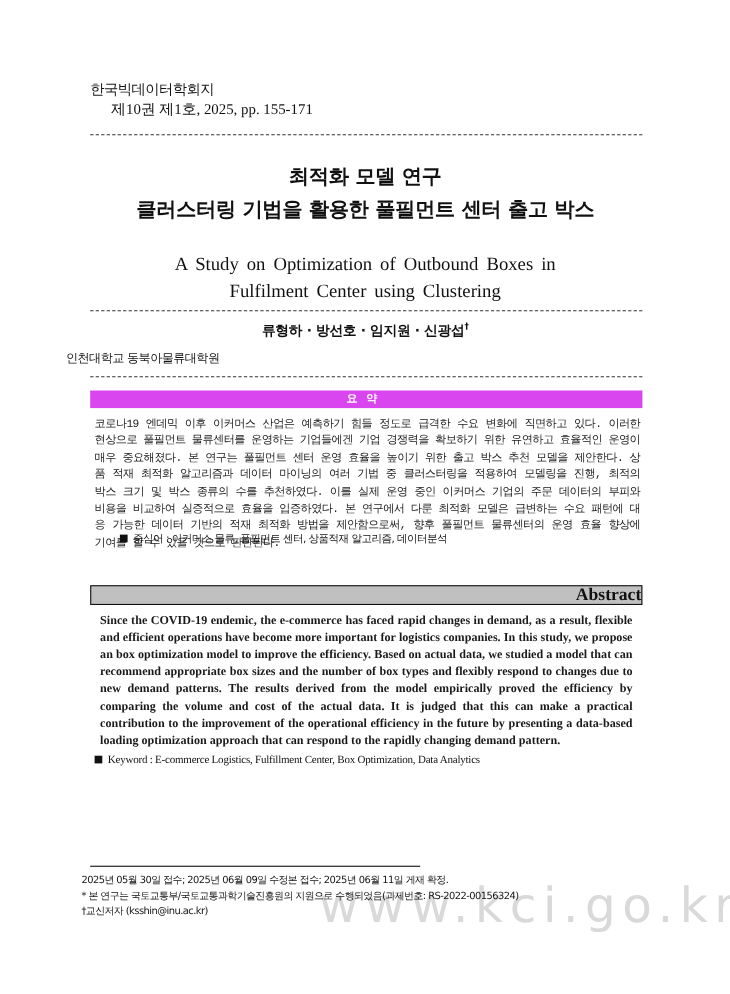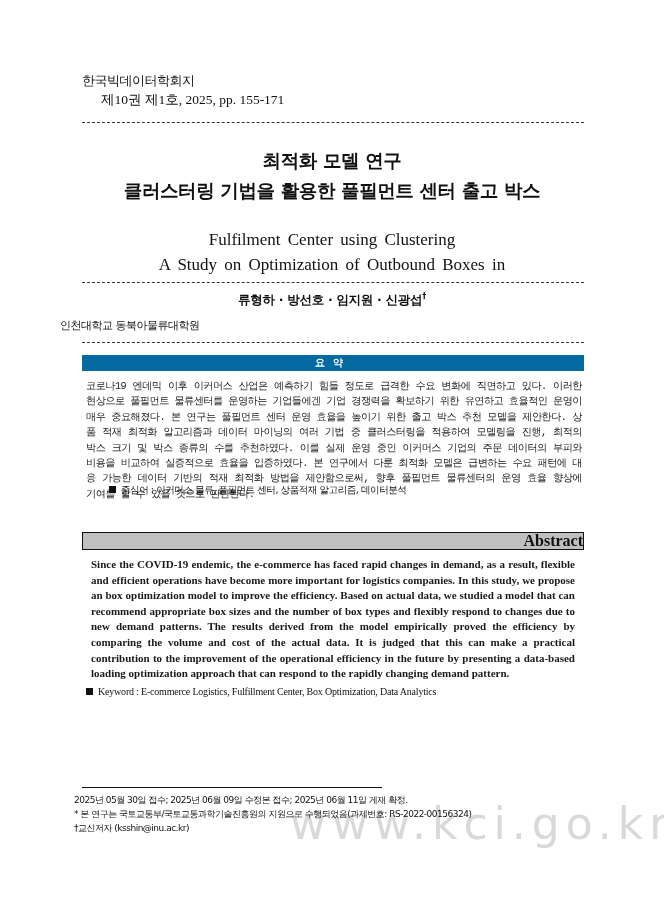"Fulfilment Center using Clustering" div { order: before "A Study on Optimization of" -> after "A Study on Optimization of" }
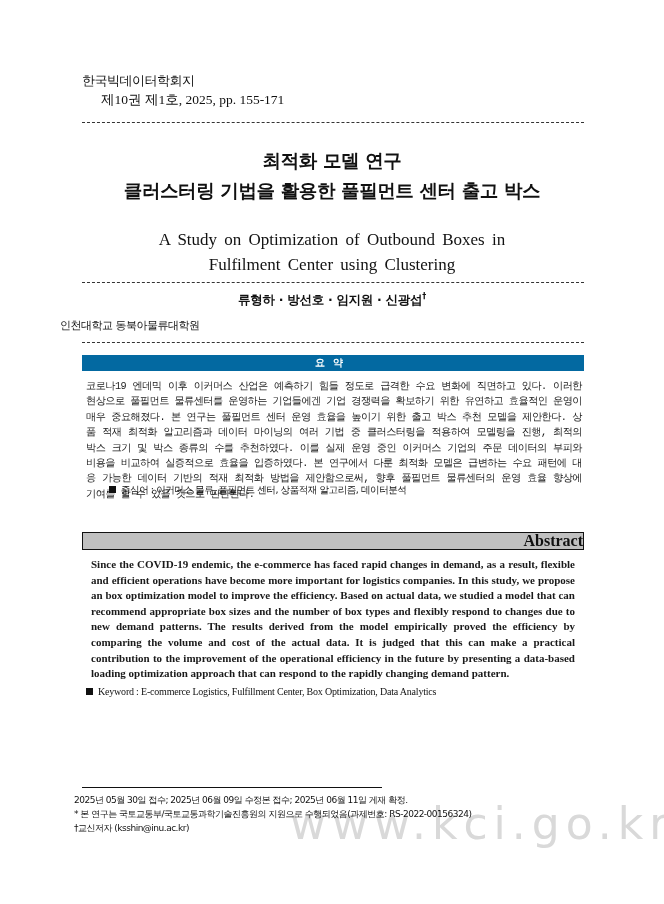"요약" .bar-dark { background: #0369a1 -> #d946ef }
